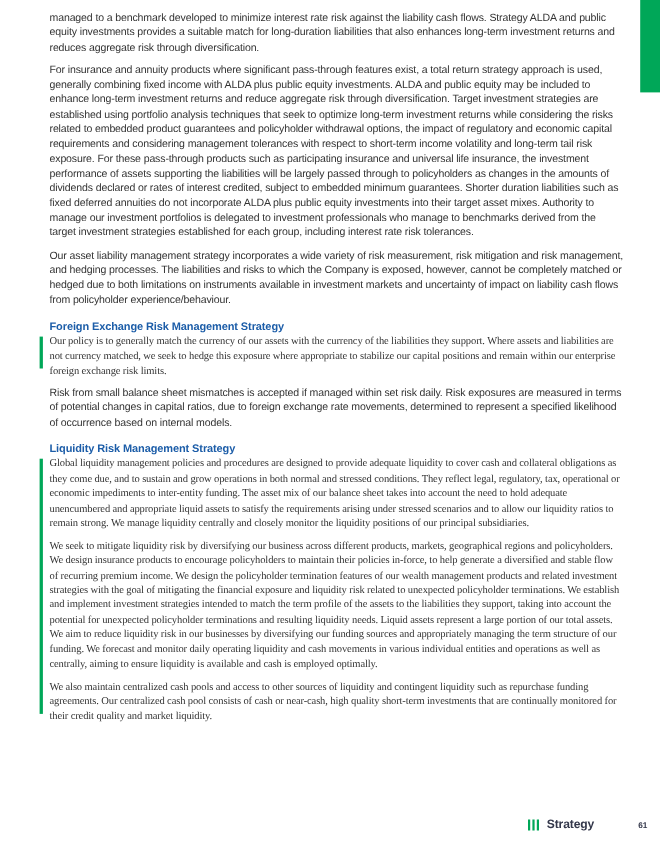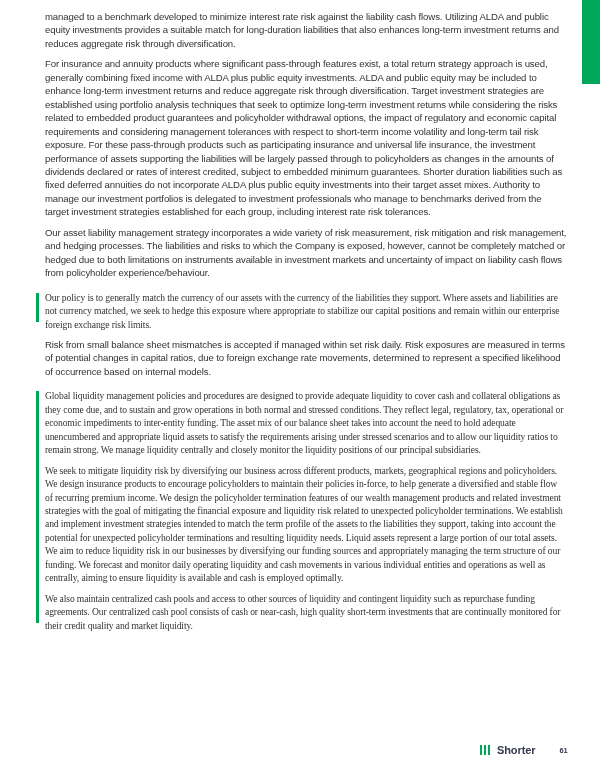"managed to a benchmark developed" p { text: Utilizing -> Strategy }
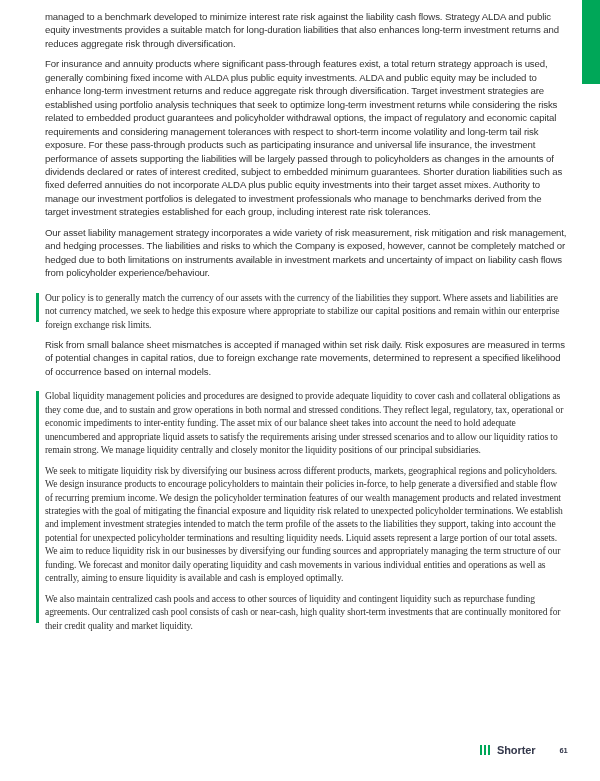"Foreign Exchange Risk Management" h2.section-heading { html: none -> <h2>Foreign Exchange Risk Management Strategy</h2> }
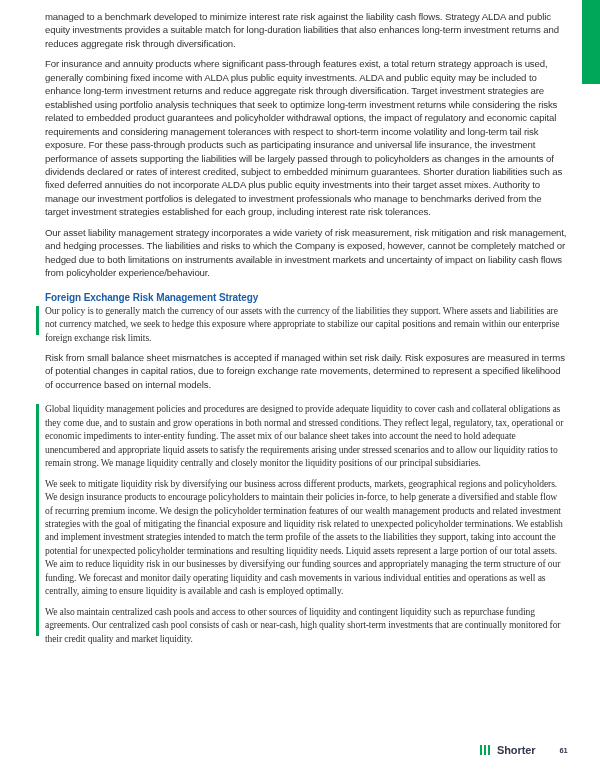"Liquidity Risk Management Strategy" h2.section-heading { html: none -> <h2>Liquidity Risk Management Strategy</h2> }
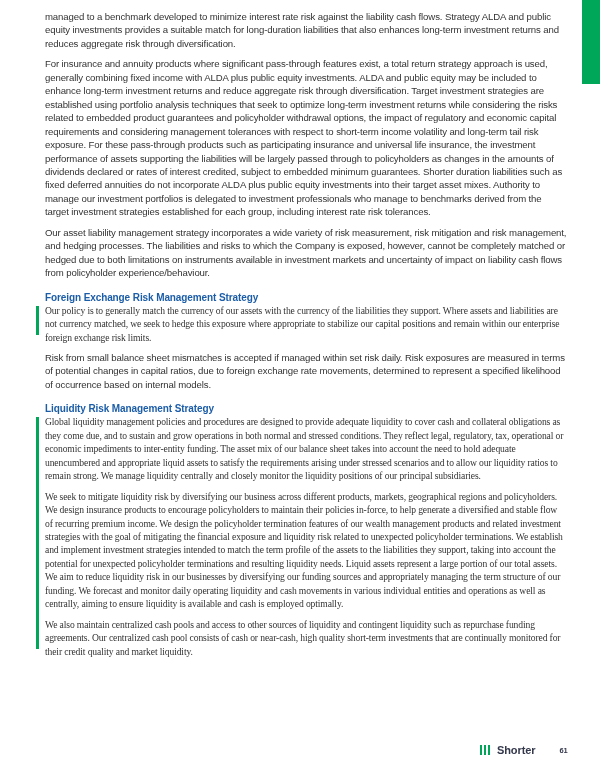"Shorter" span.logo-word { text: Shorter -> Strategy }
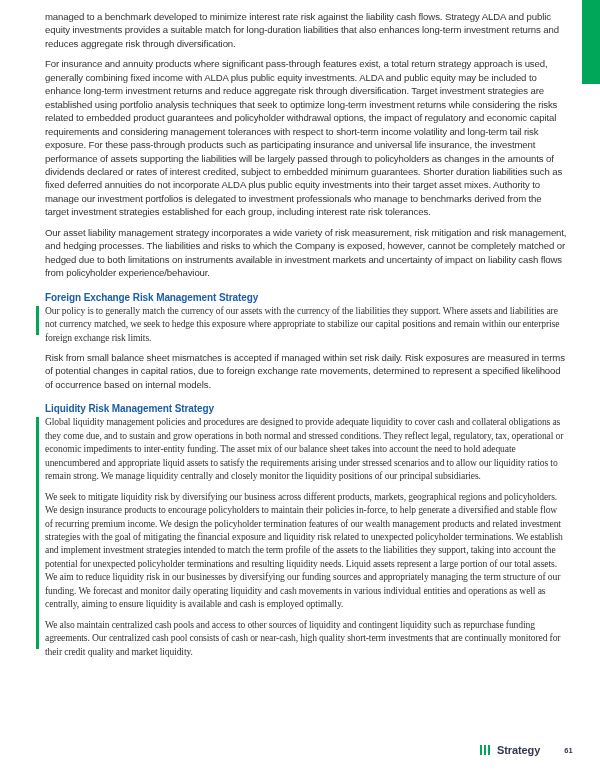"61" .page-number { margin-left: 24px -> 40px }
